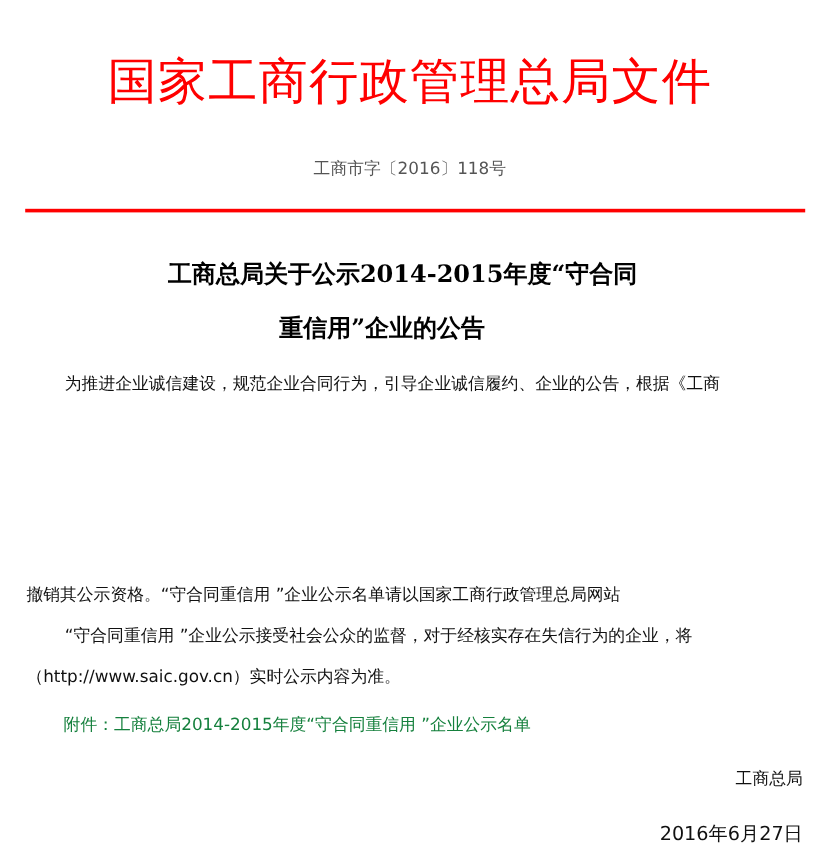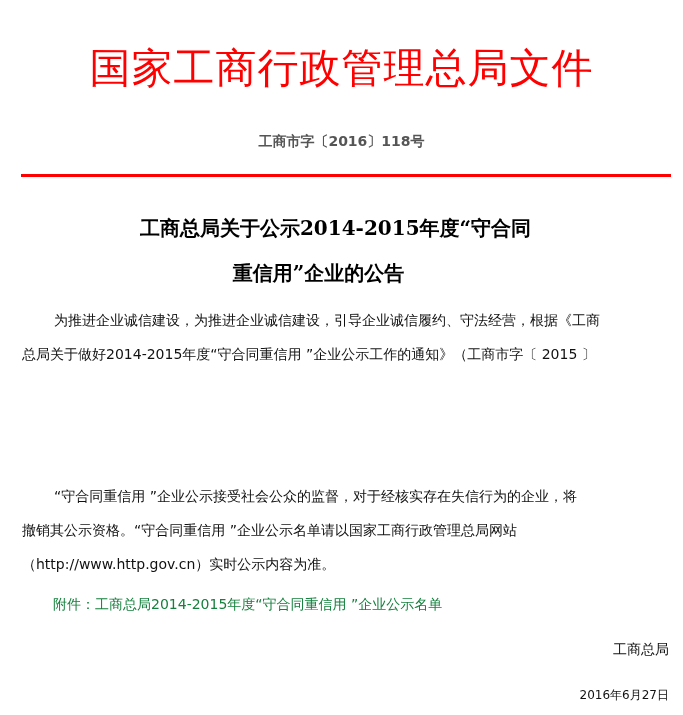"工商市字〔2016〕118号" .doc-number { font-weight: bold -> none }
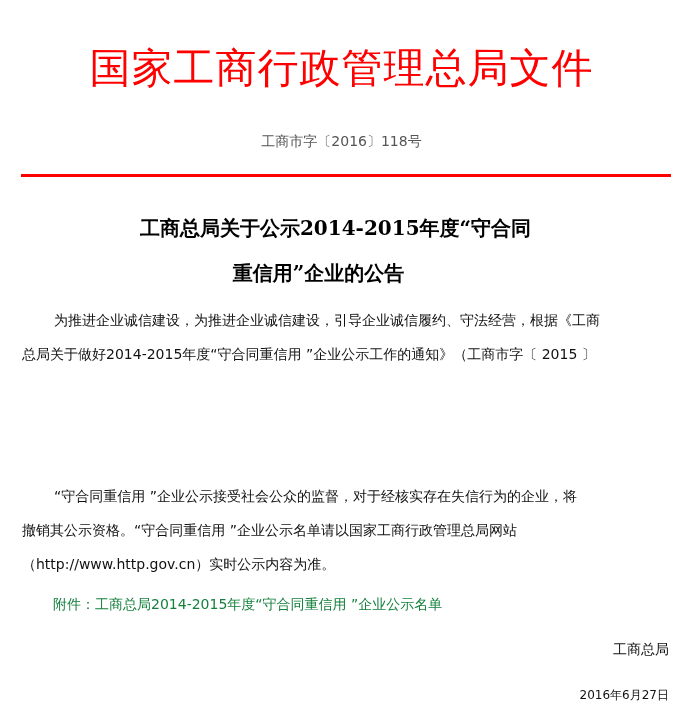"为推进企业诚信建设，为推进企业诚信建设，引导企业诚信履约、守法经营，根据《工商" span.line { text: 为推进企业诚信建设，引导企业诚信履约、守法经营 -> 规范企业合同行为，引导企业诚信履约、企业的公告 }
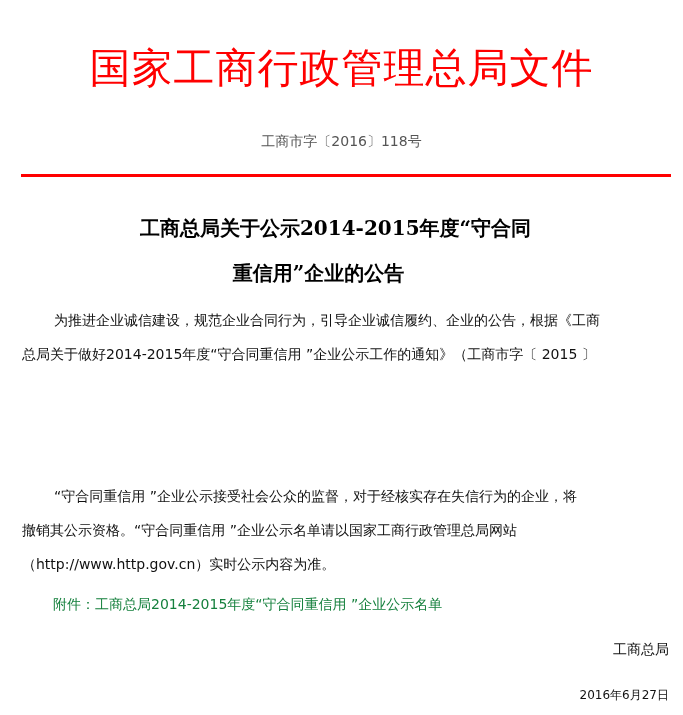"总局关于做好2014-2015年度“守合同重信用" span.line { html: <span>总局关于做好2014-2015年度“守合同重信用 ”企业公示工作的通知》（工商市字〔 2015 〕</span> -> none }
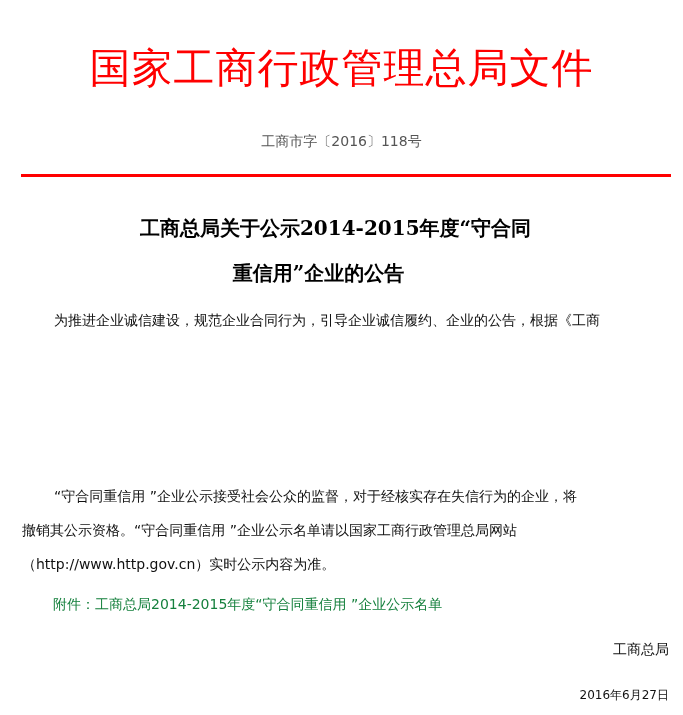"“守合同重信用 ”企业公示接受社会公众的监督，对于经核实存在失信行为的企业，将" span.line { order: before "撤销其公示资格。“守合同重信用 ”企业公示名单请以国家工商行政管理总局网站" -> after "撤销其公示资格。“守合同重信用 ”企业公示名单请以国家工商行政管理总局网站" }
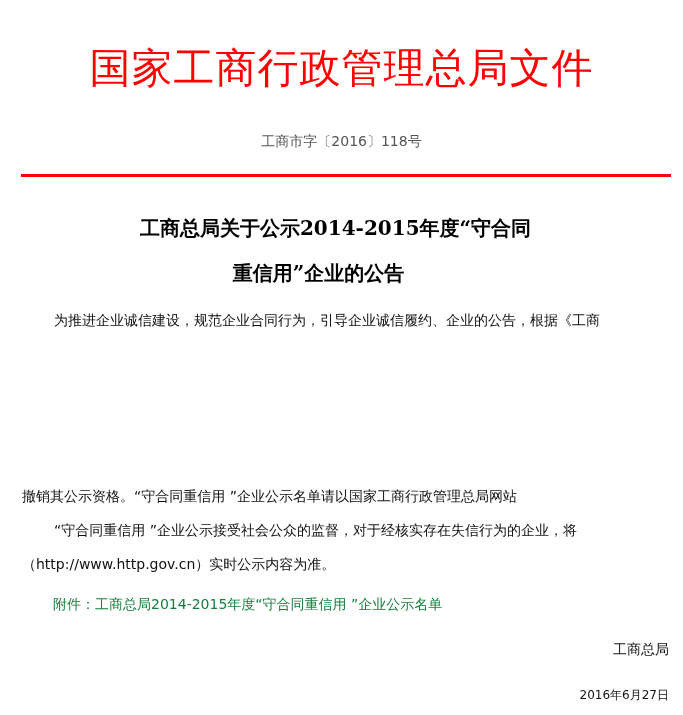"（http://www.http.gov.cn）实时公示内容为准。" span.line { text: http://www.http.gov.cn -> http://www.saic.gov.cn }
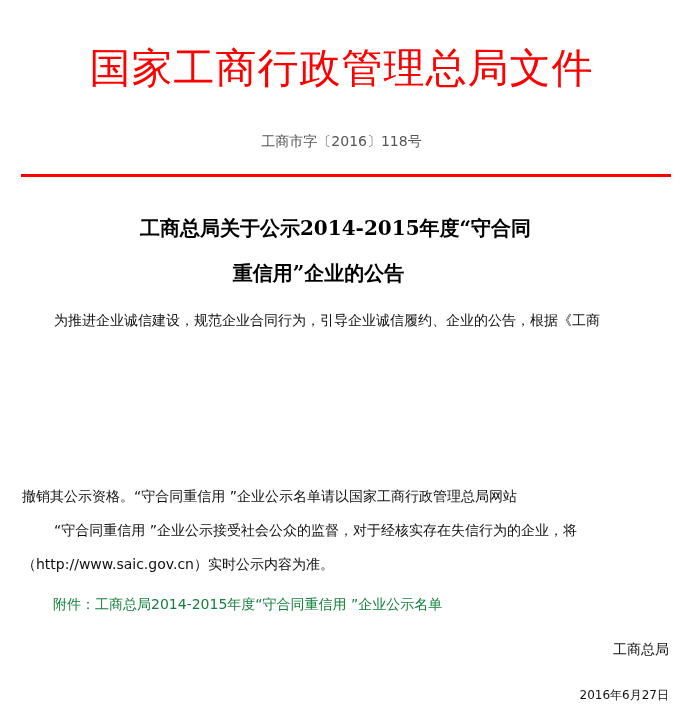"2016年6月27日" .date { font-size: 12px -> 16px }
